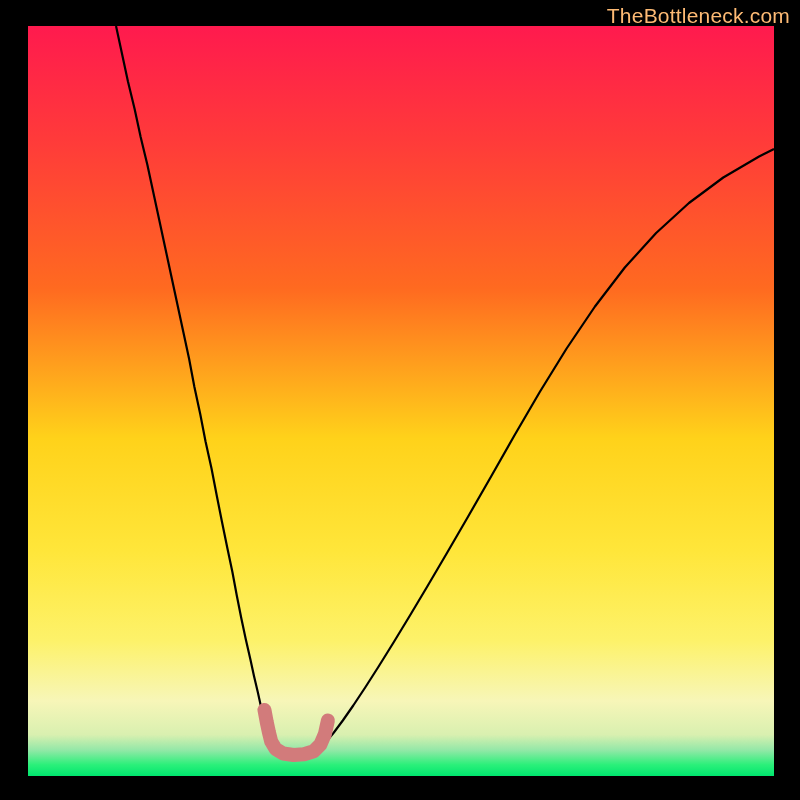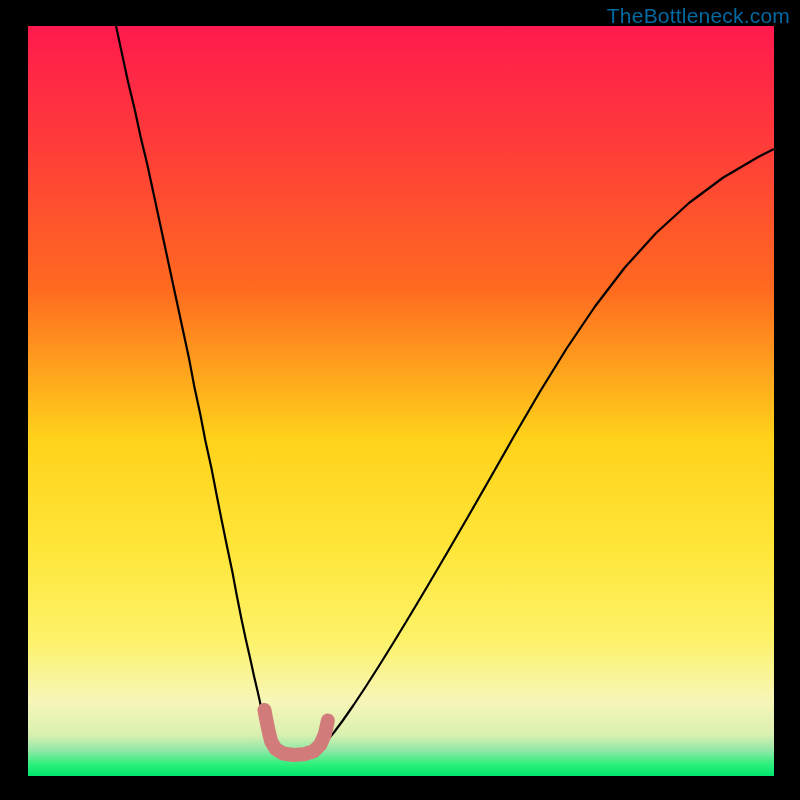"TheBottleneck.com" .credit { color: #0369a1 -> #fdba74 }
